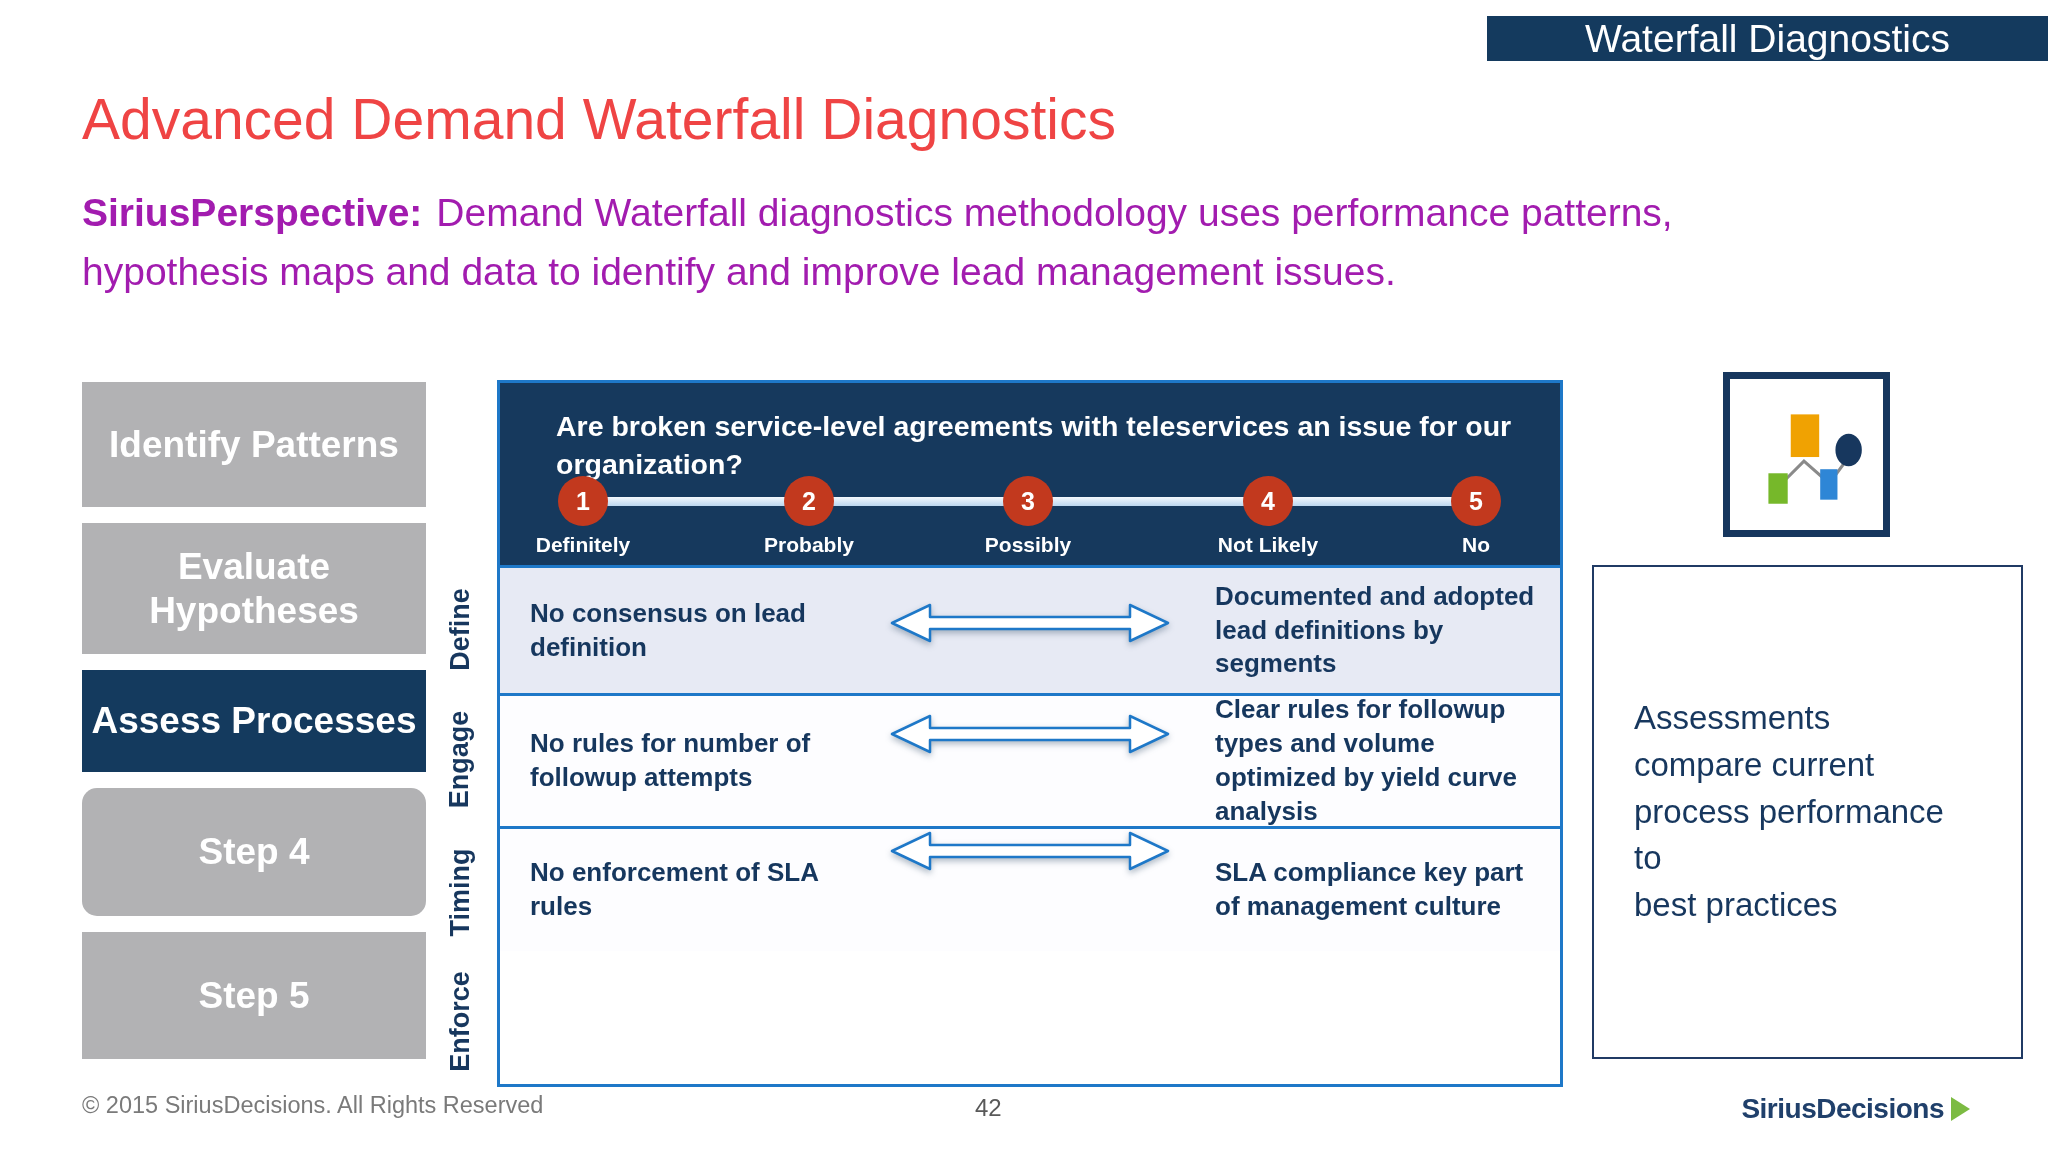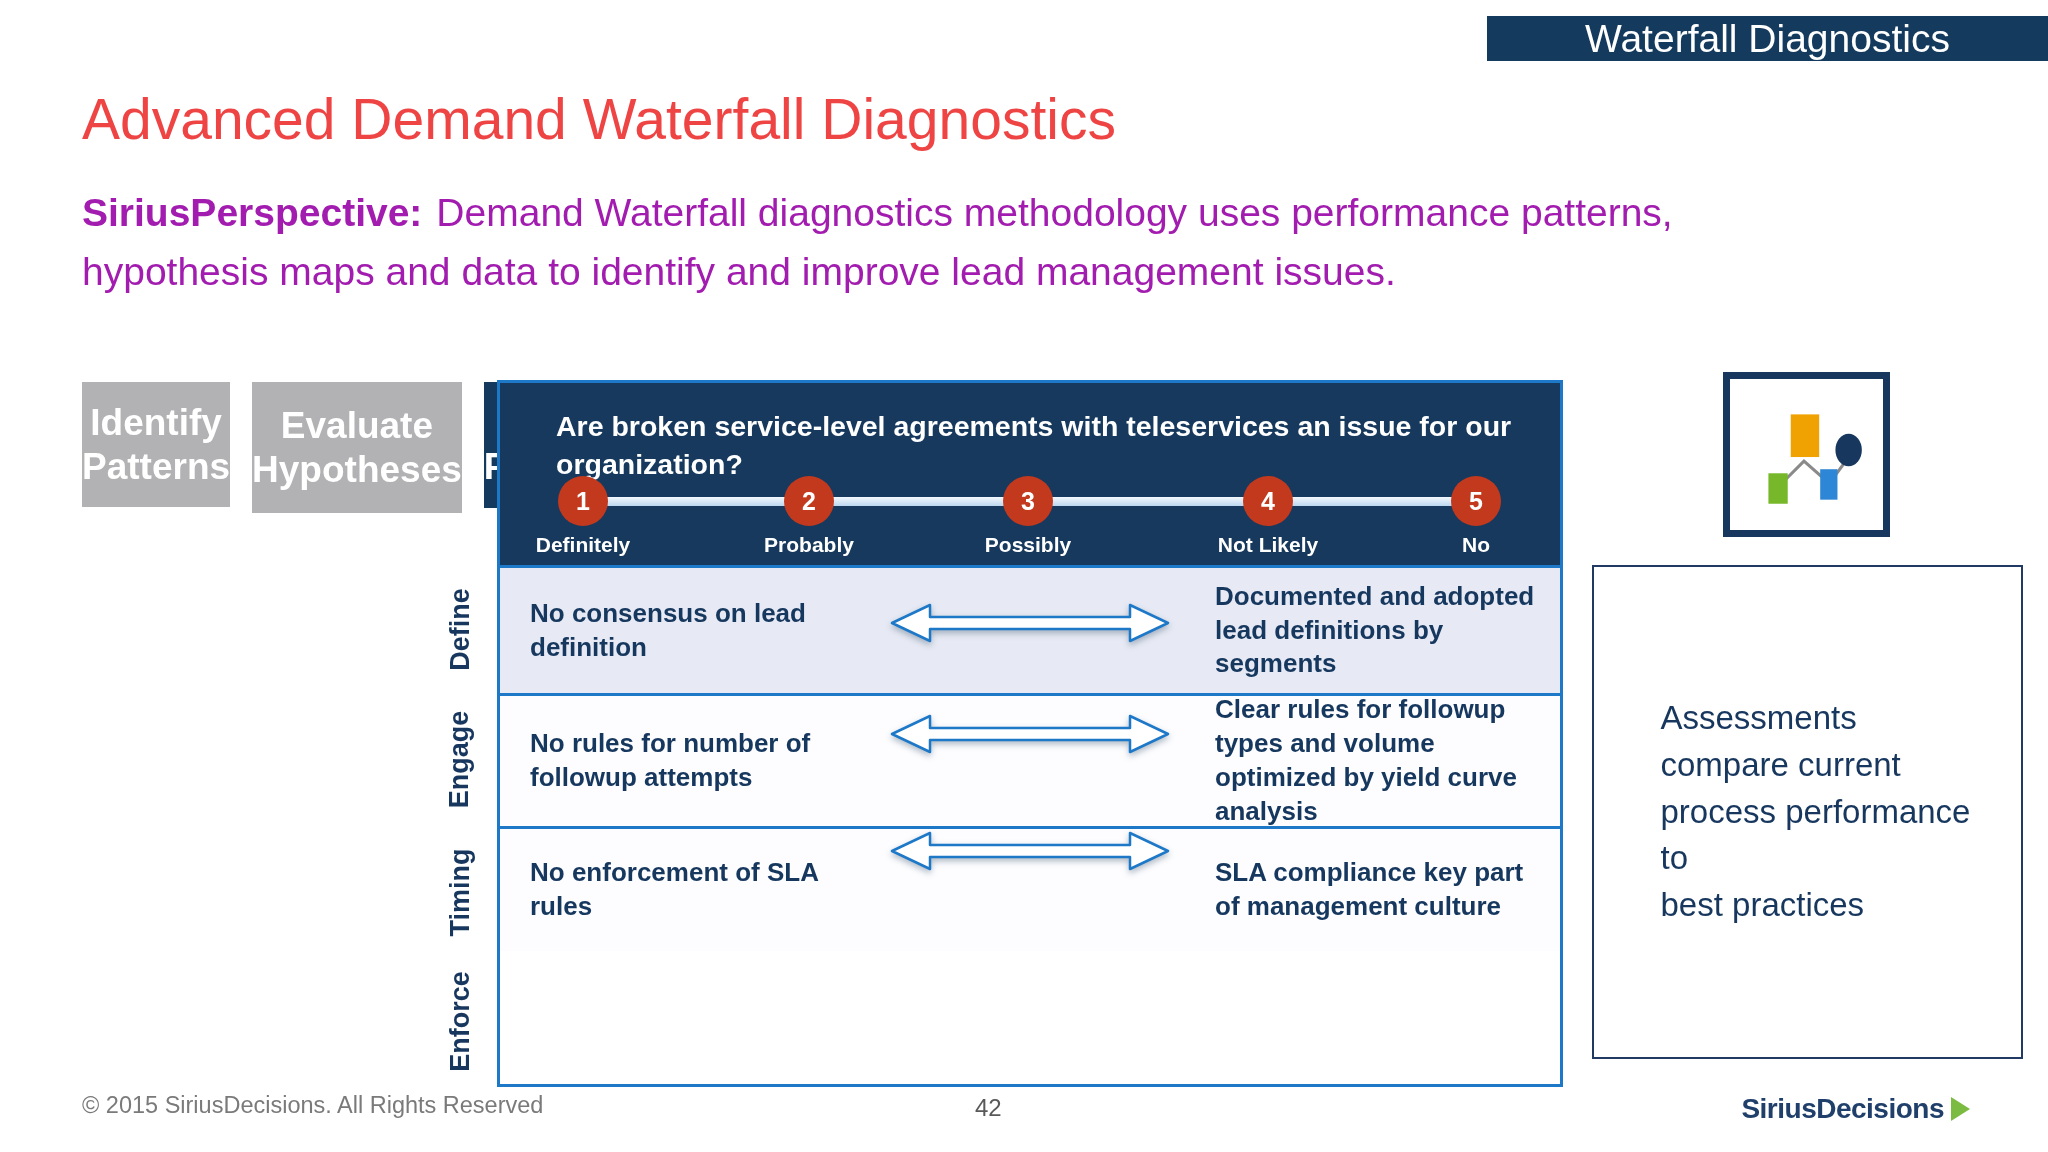"Identify Patterns" .sidebar { flex-direction: row -> column; gap: 22px -> 16px }
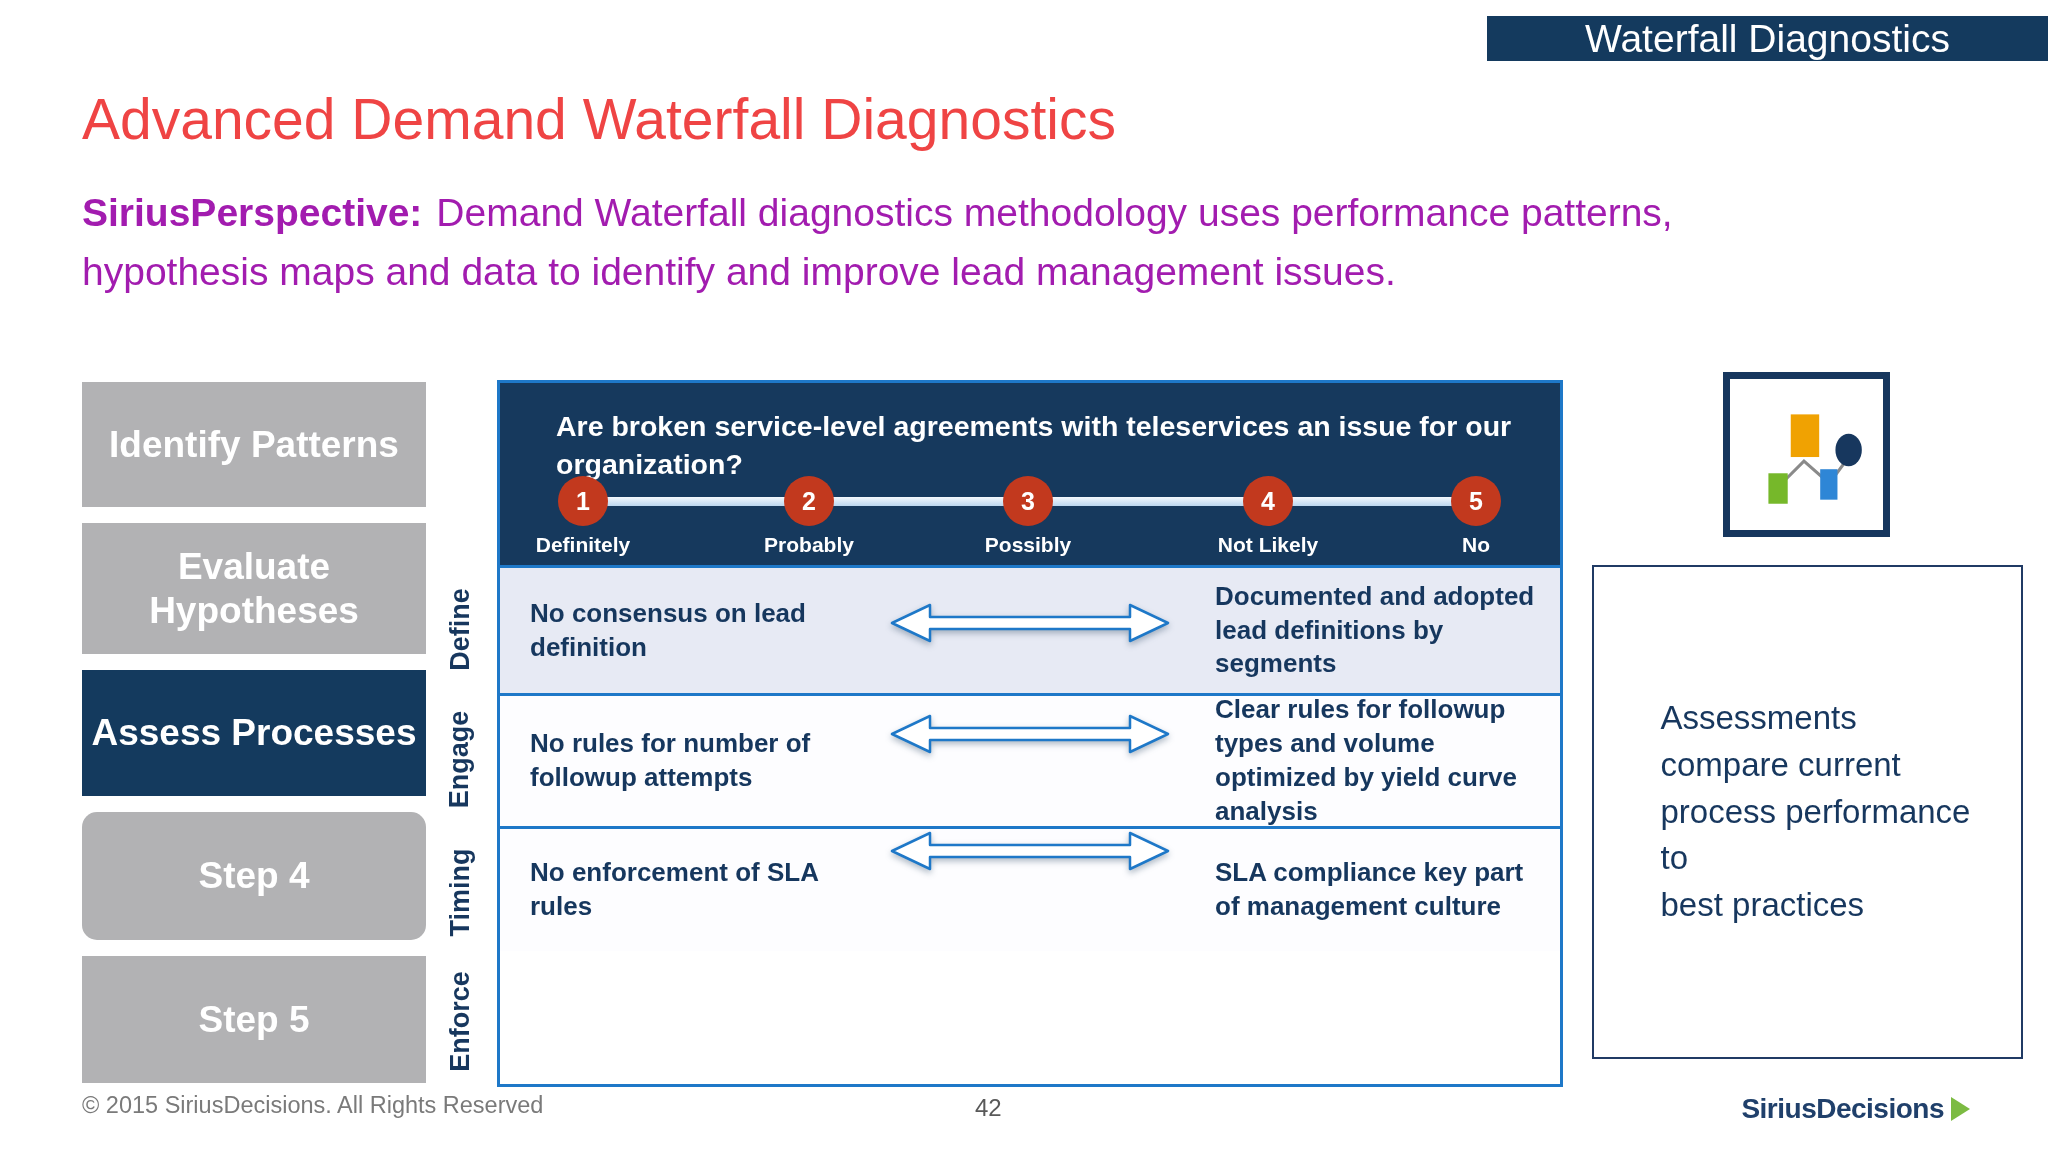"Assess Processes" .stepbox.b2 { height: 126px -> 102px }
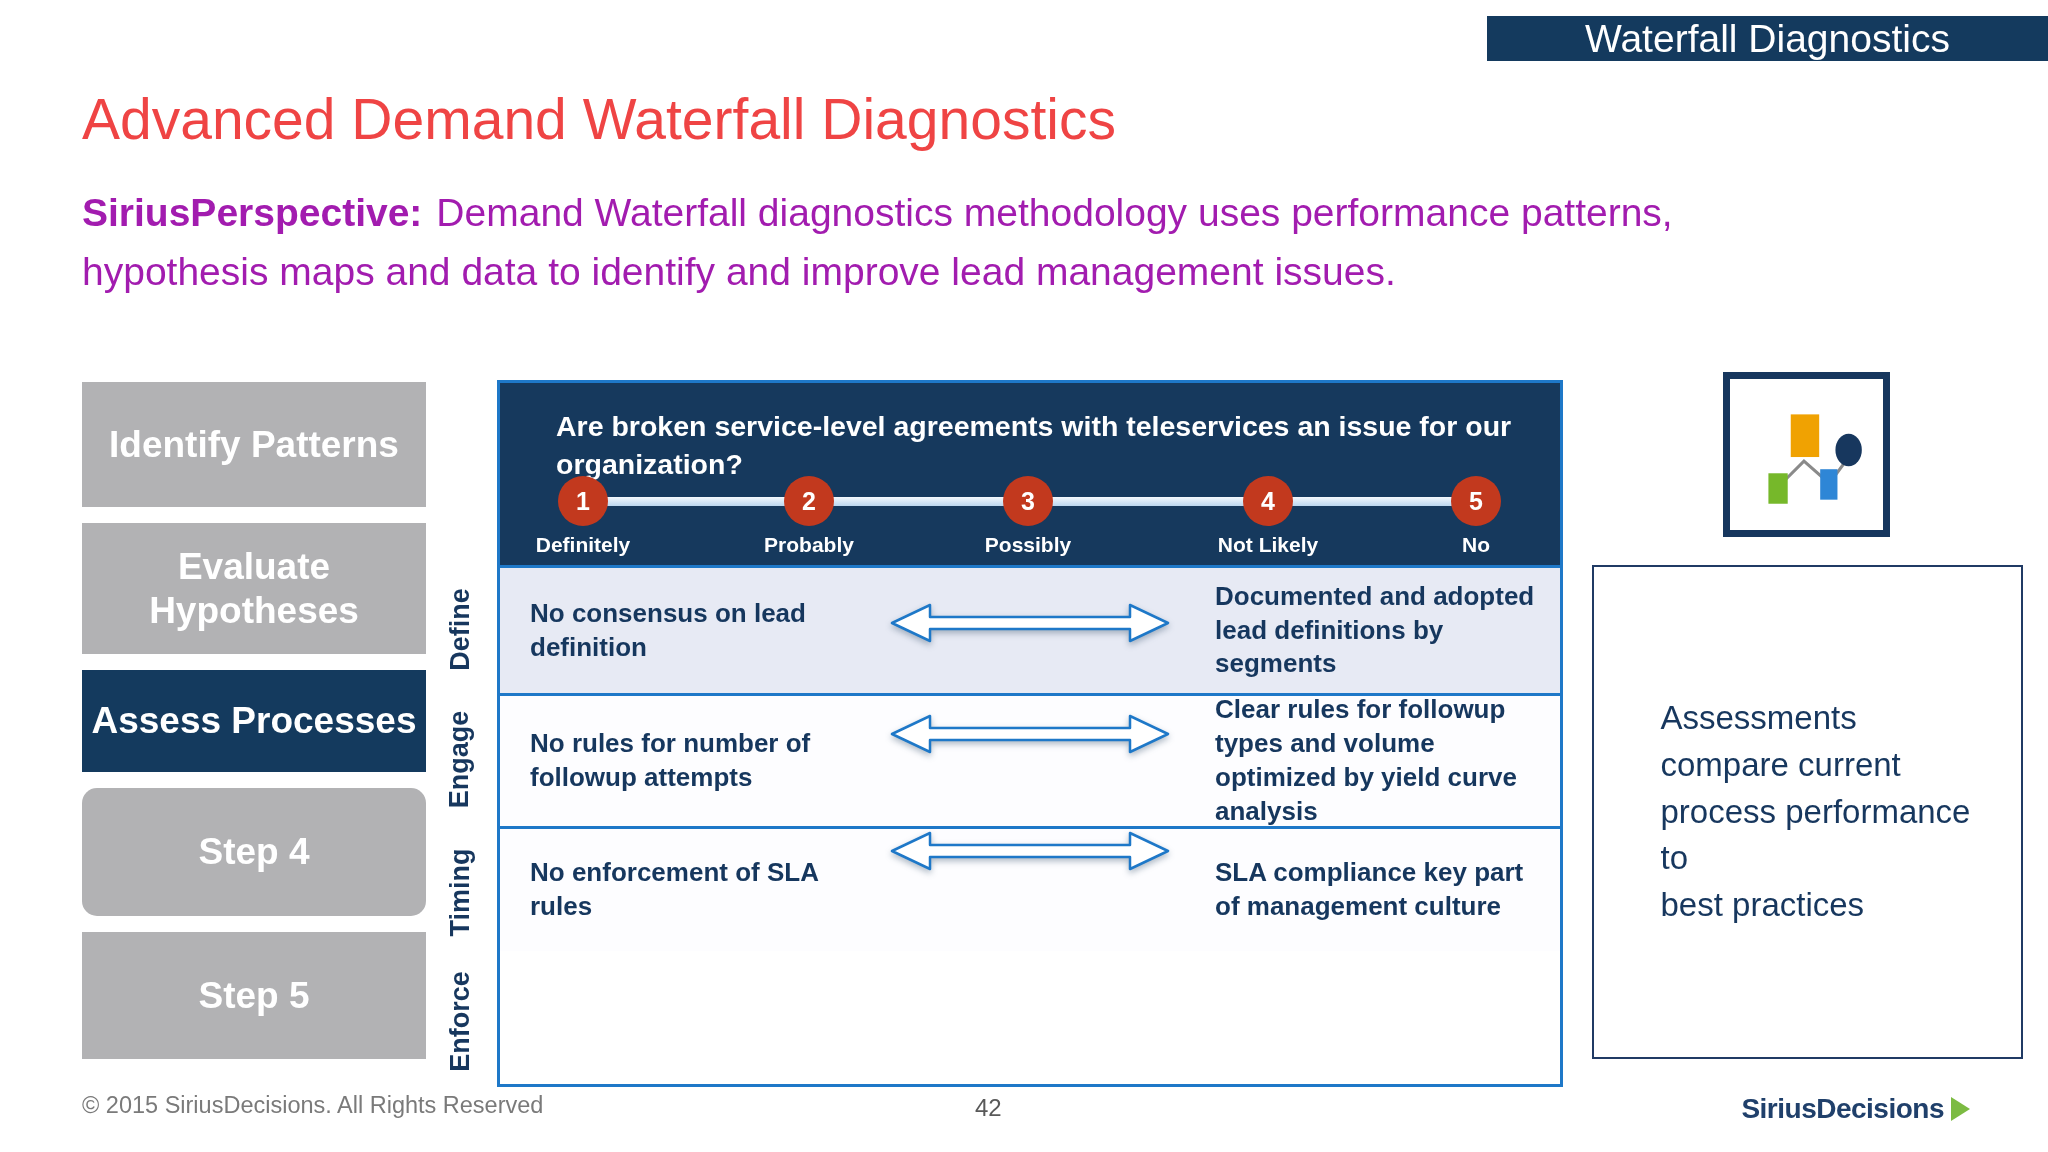"Assessments" .note-box { justify-content: center -> none }
